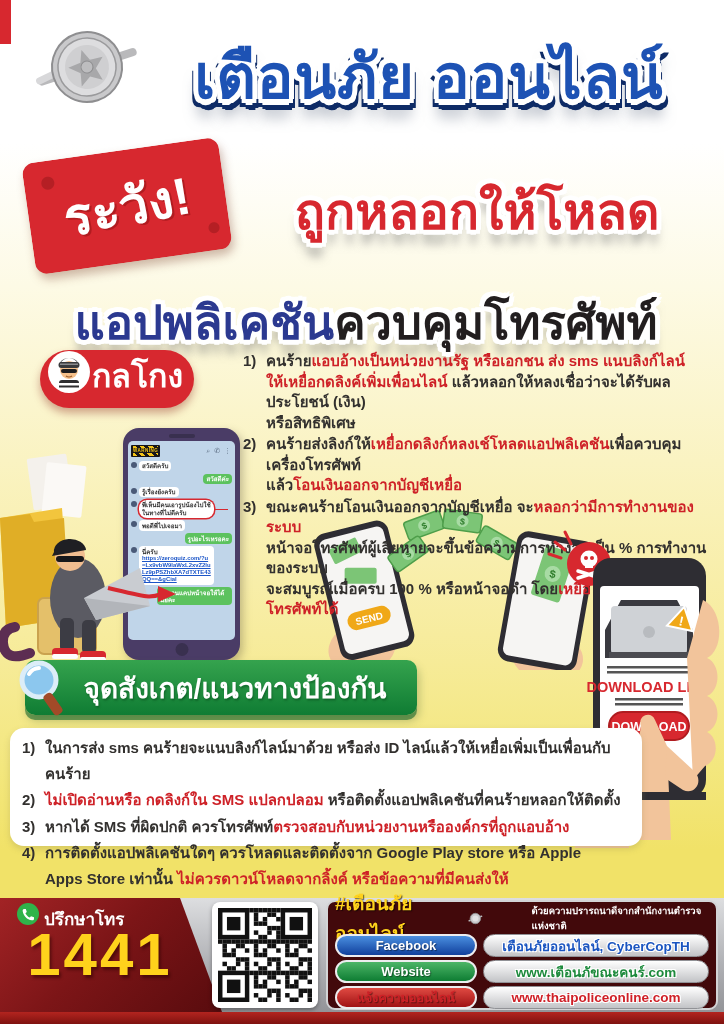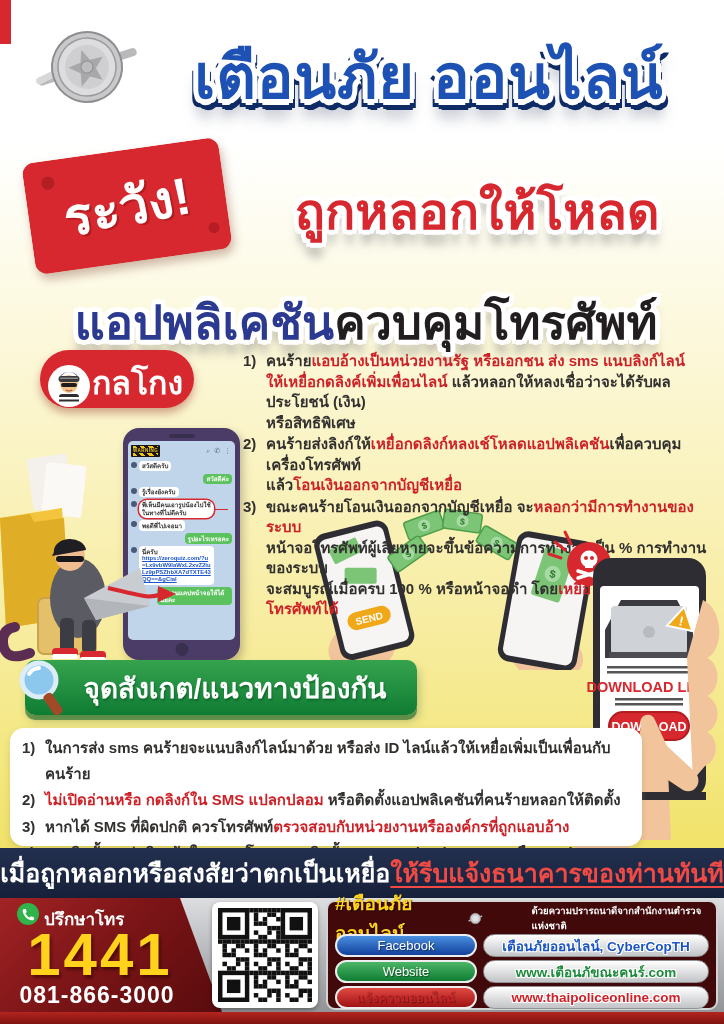"กลโกง" .trick-badge { align-items: flex-end -> flex-start }
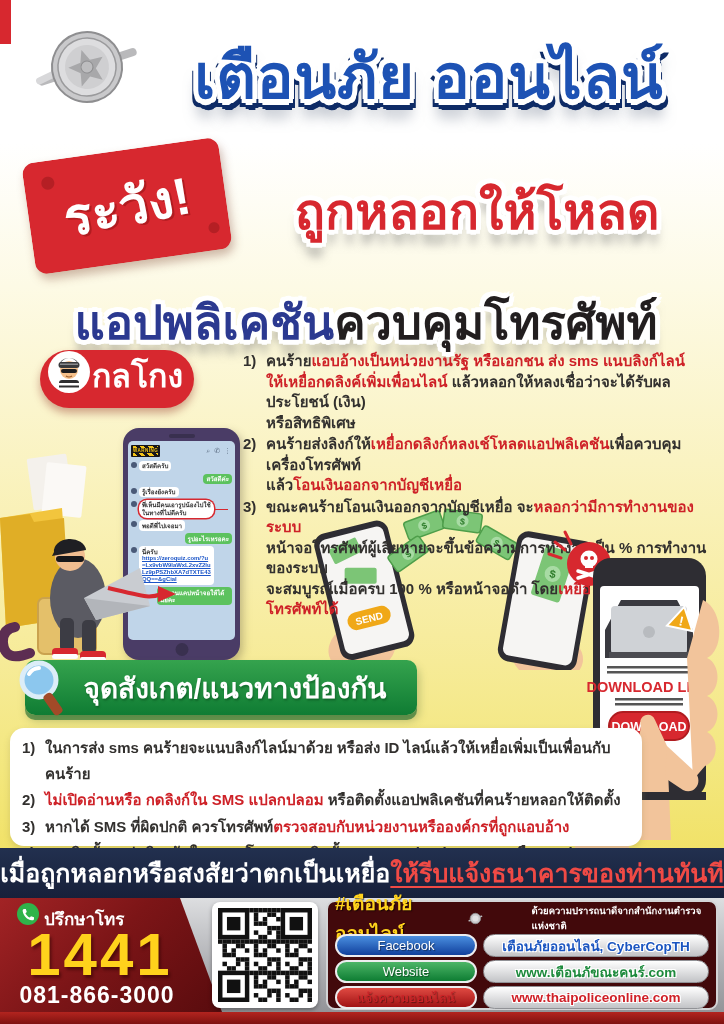"เมื่อถูกหลอกหรือสงสัยว่าตกเป็นเหยื่อ" div.abs { html: <div> <span>เมื่อถูกหลอกหรือสงสัยว่าตกเป็นเหยื่อ</span> <span>ให้รีบแจ้งธนาคารของท่านทันที</span> </div> -> none }
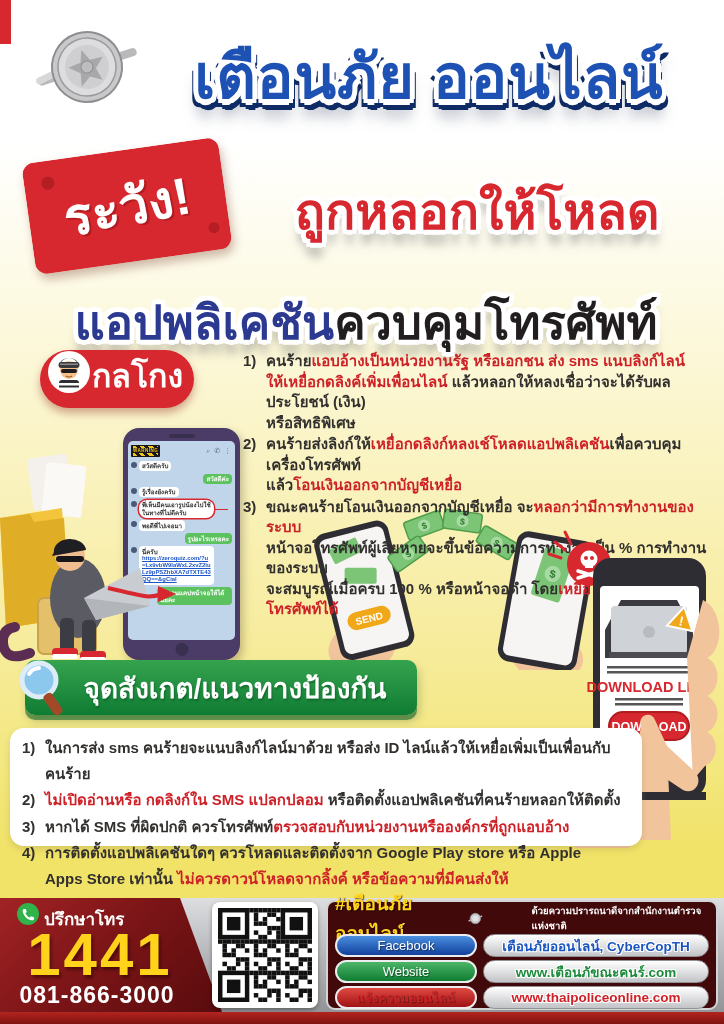"Facebook" .pill { font-weight: 400 -> 700 }
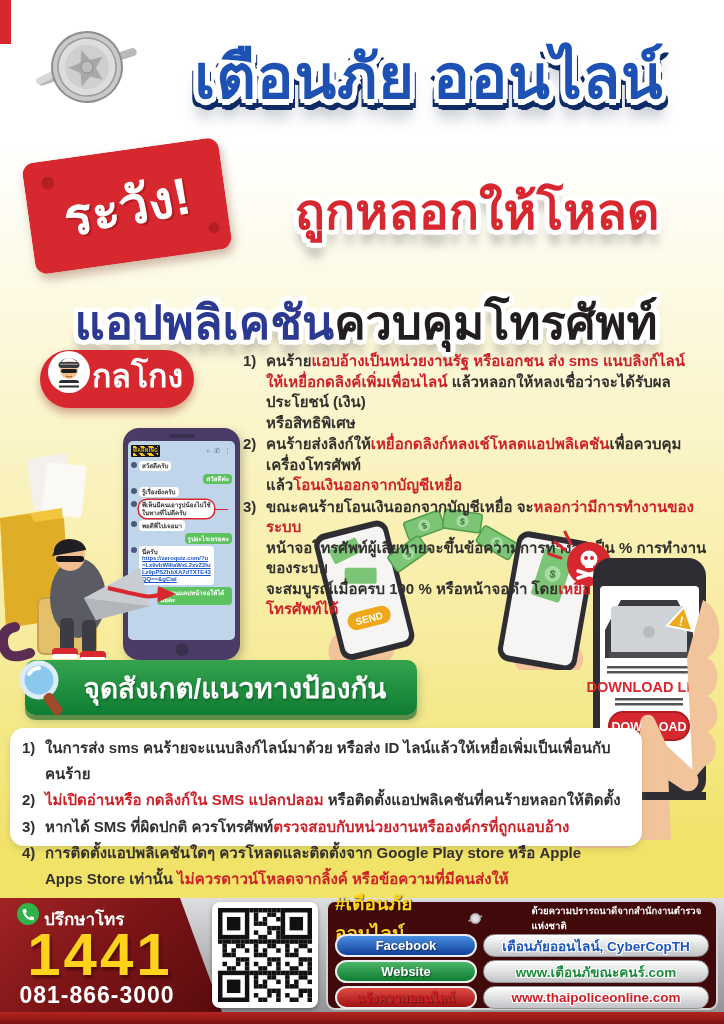"081-866-3000" div.phone-num { html: <div>081-866-3000</div> -> none }
